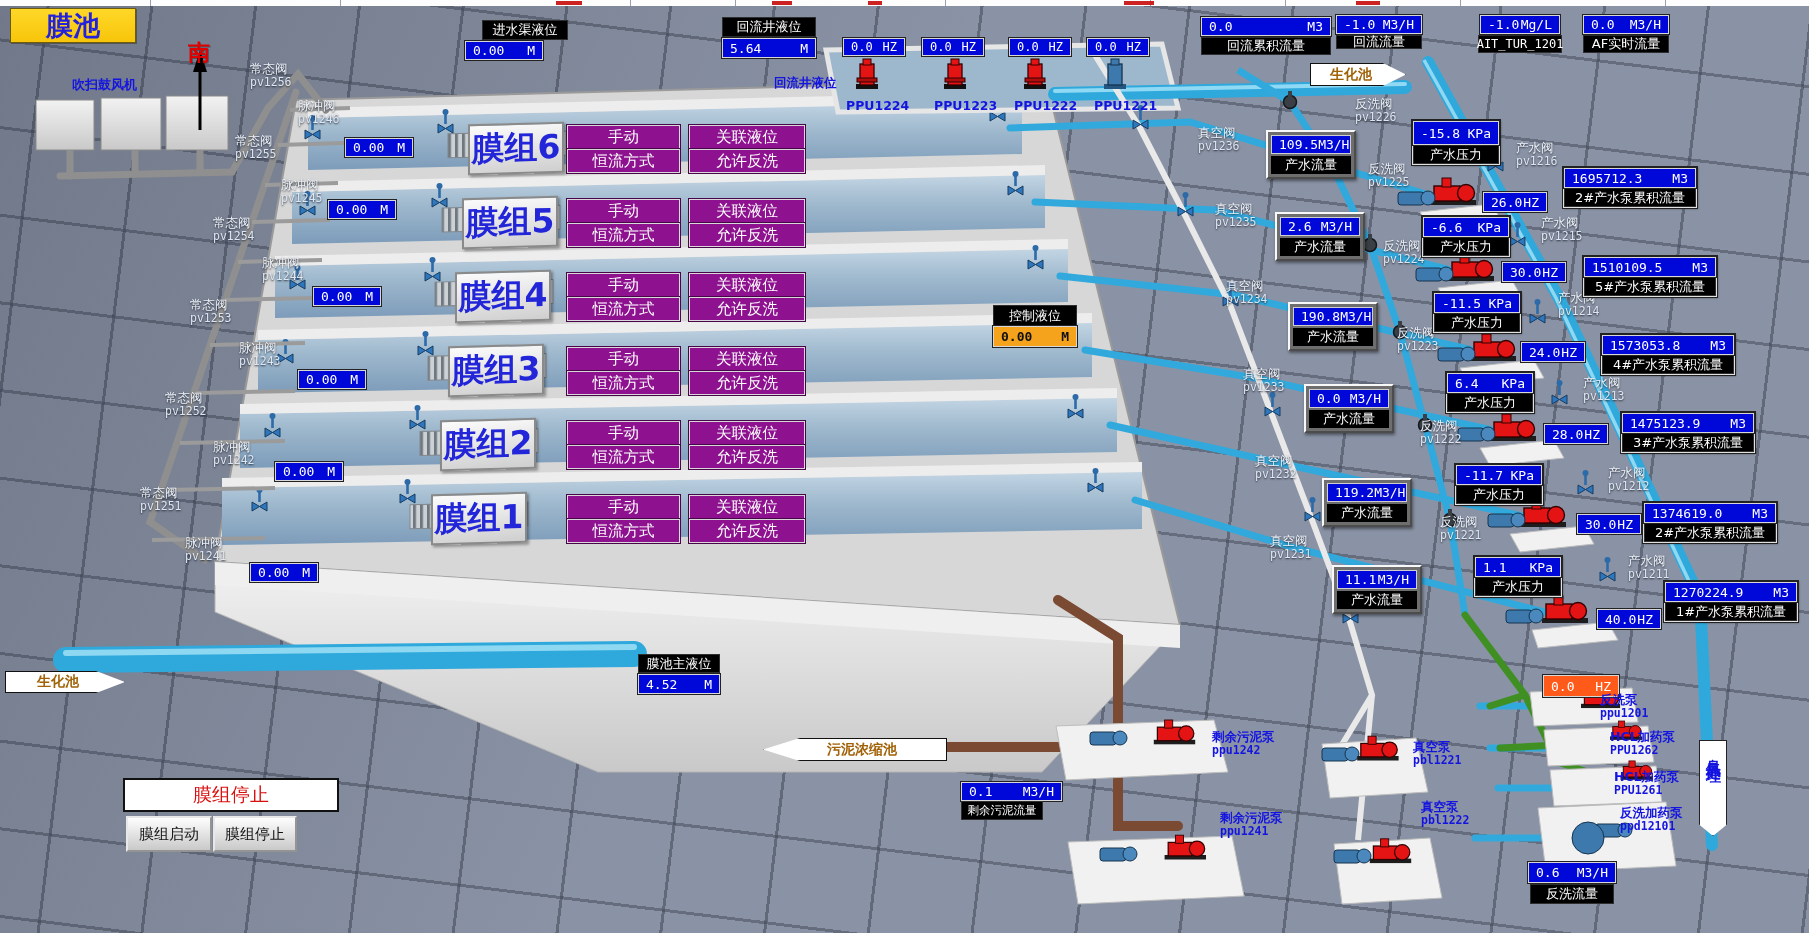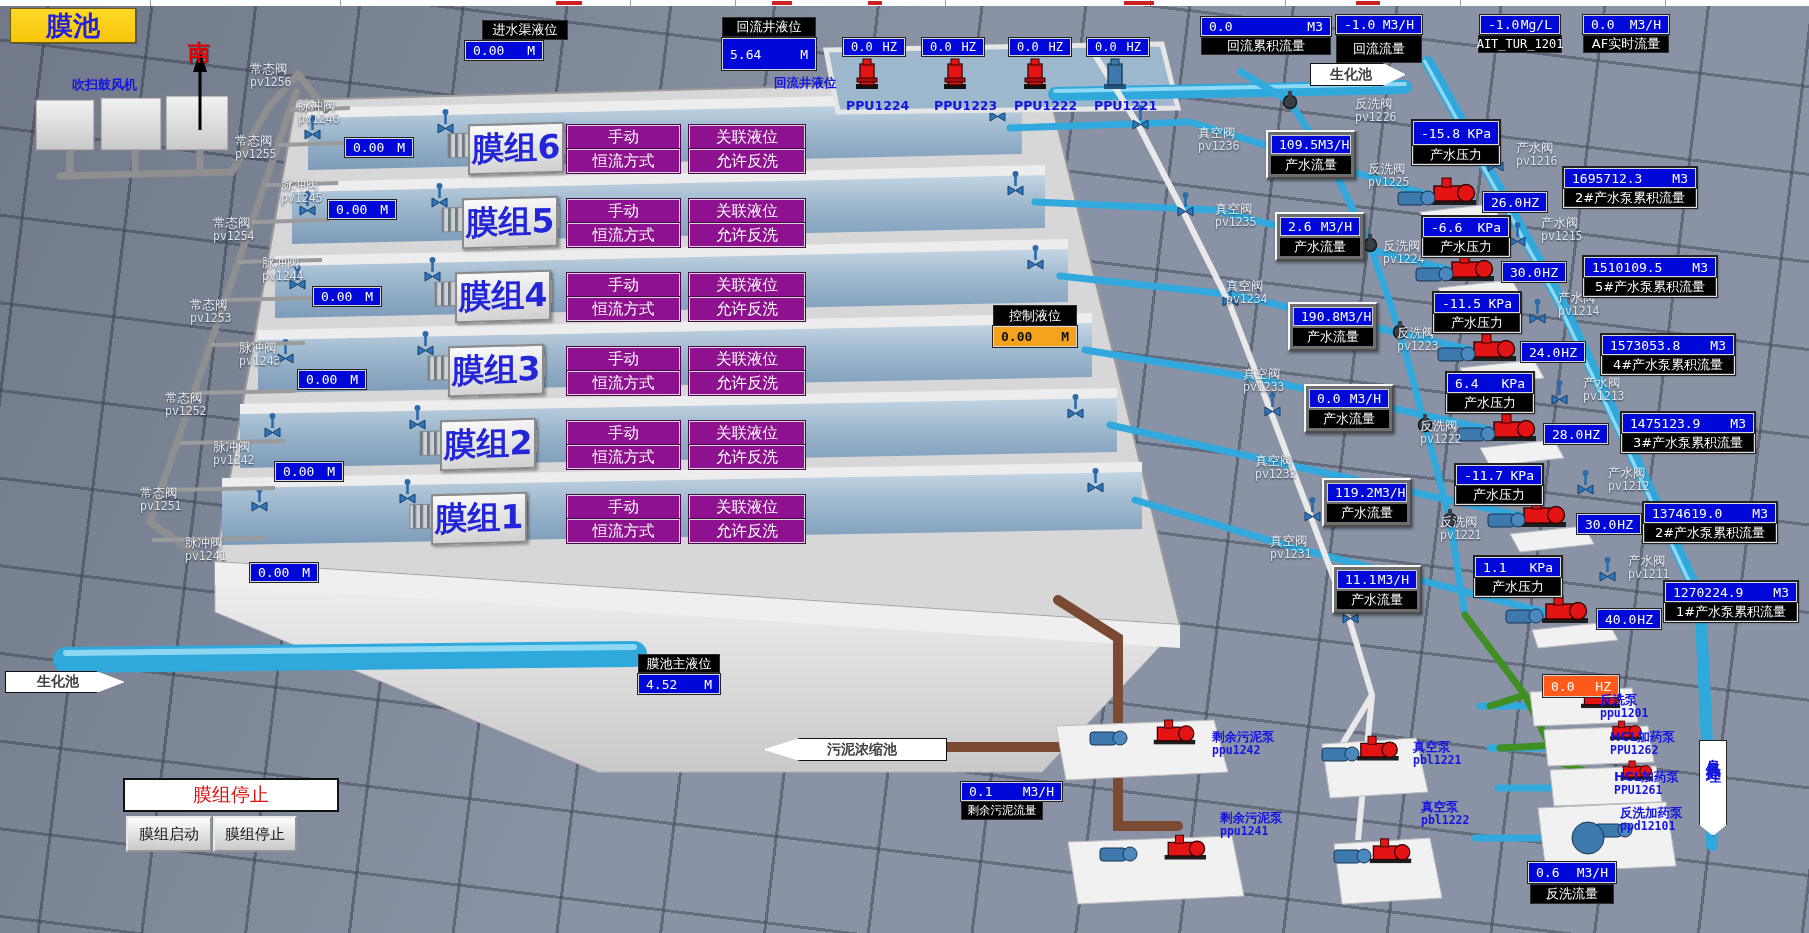"5.64" div.abs { height: 32px -> 20px }
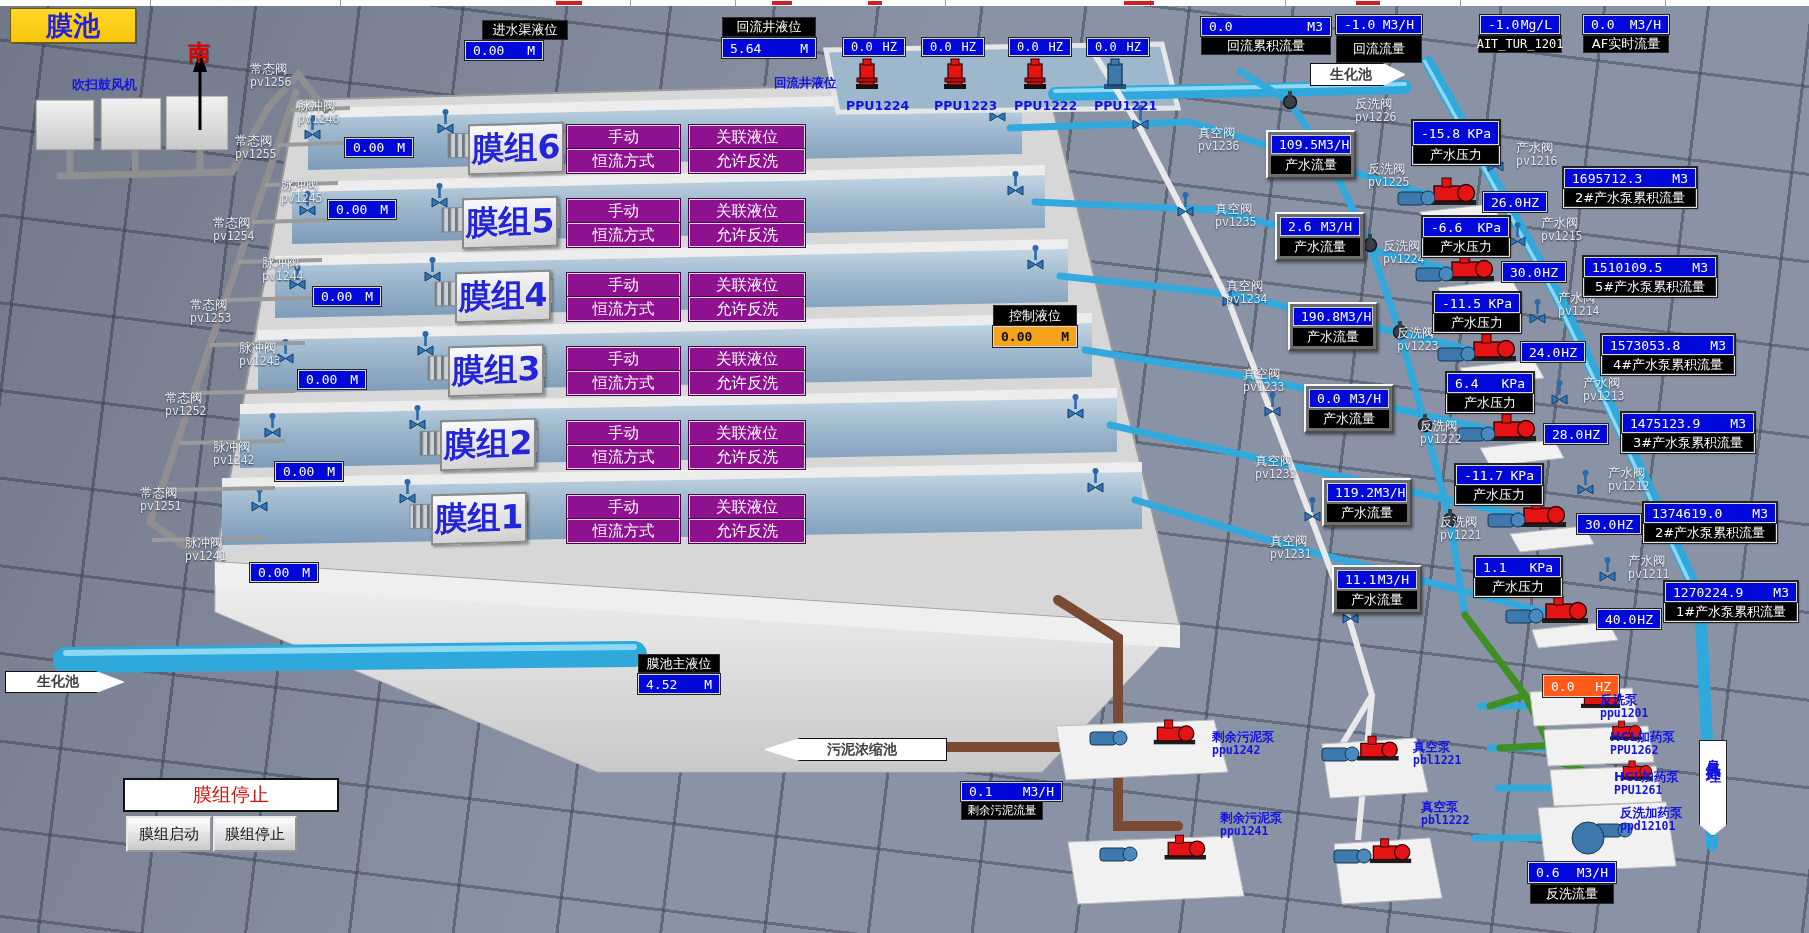"回流流量" div.abs { height: 28px -> 14px }
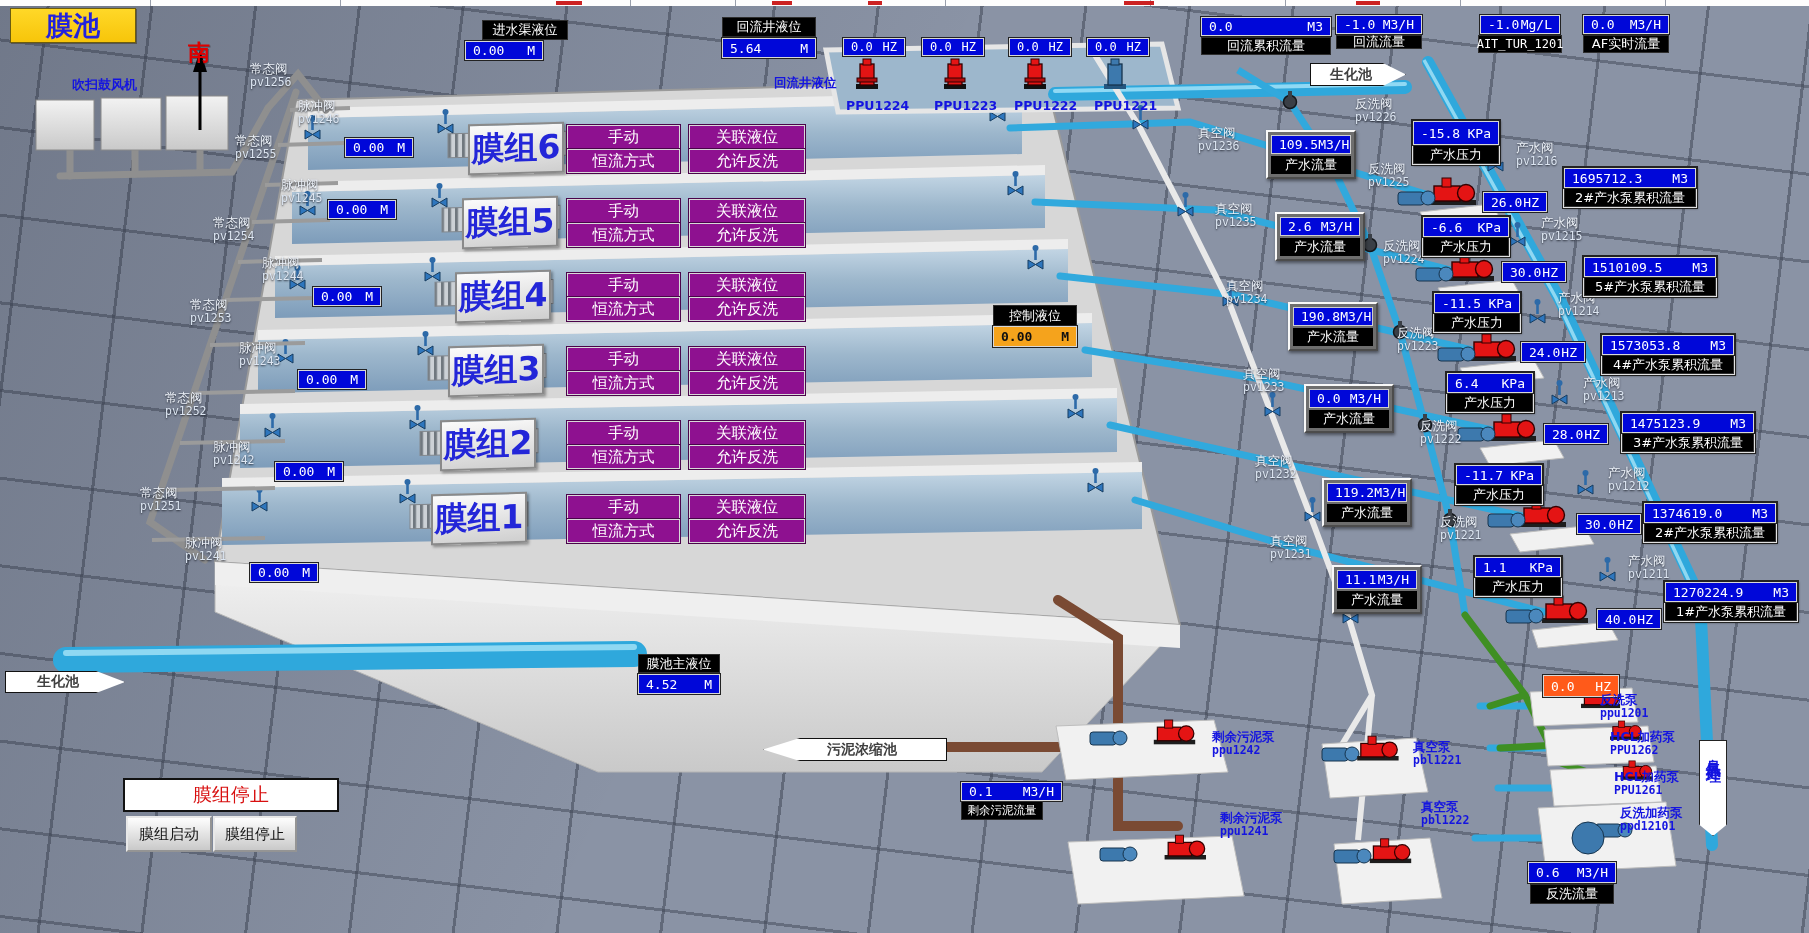"生化池" .arrow { color: #404040 -> #a16207 }
